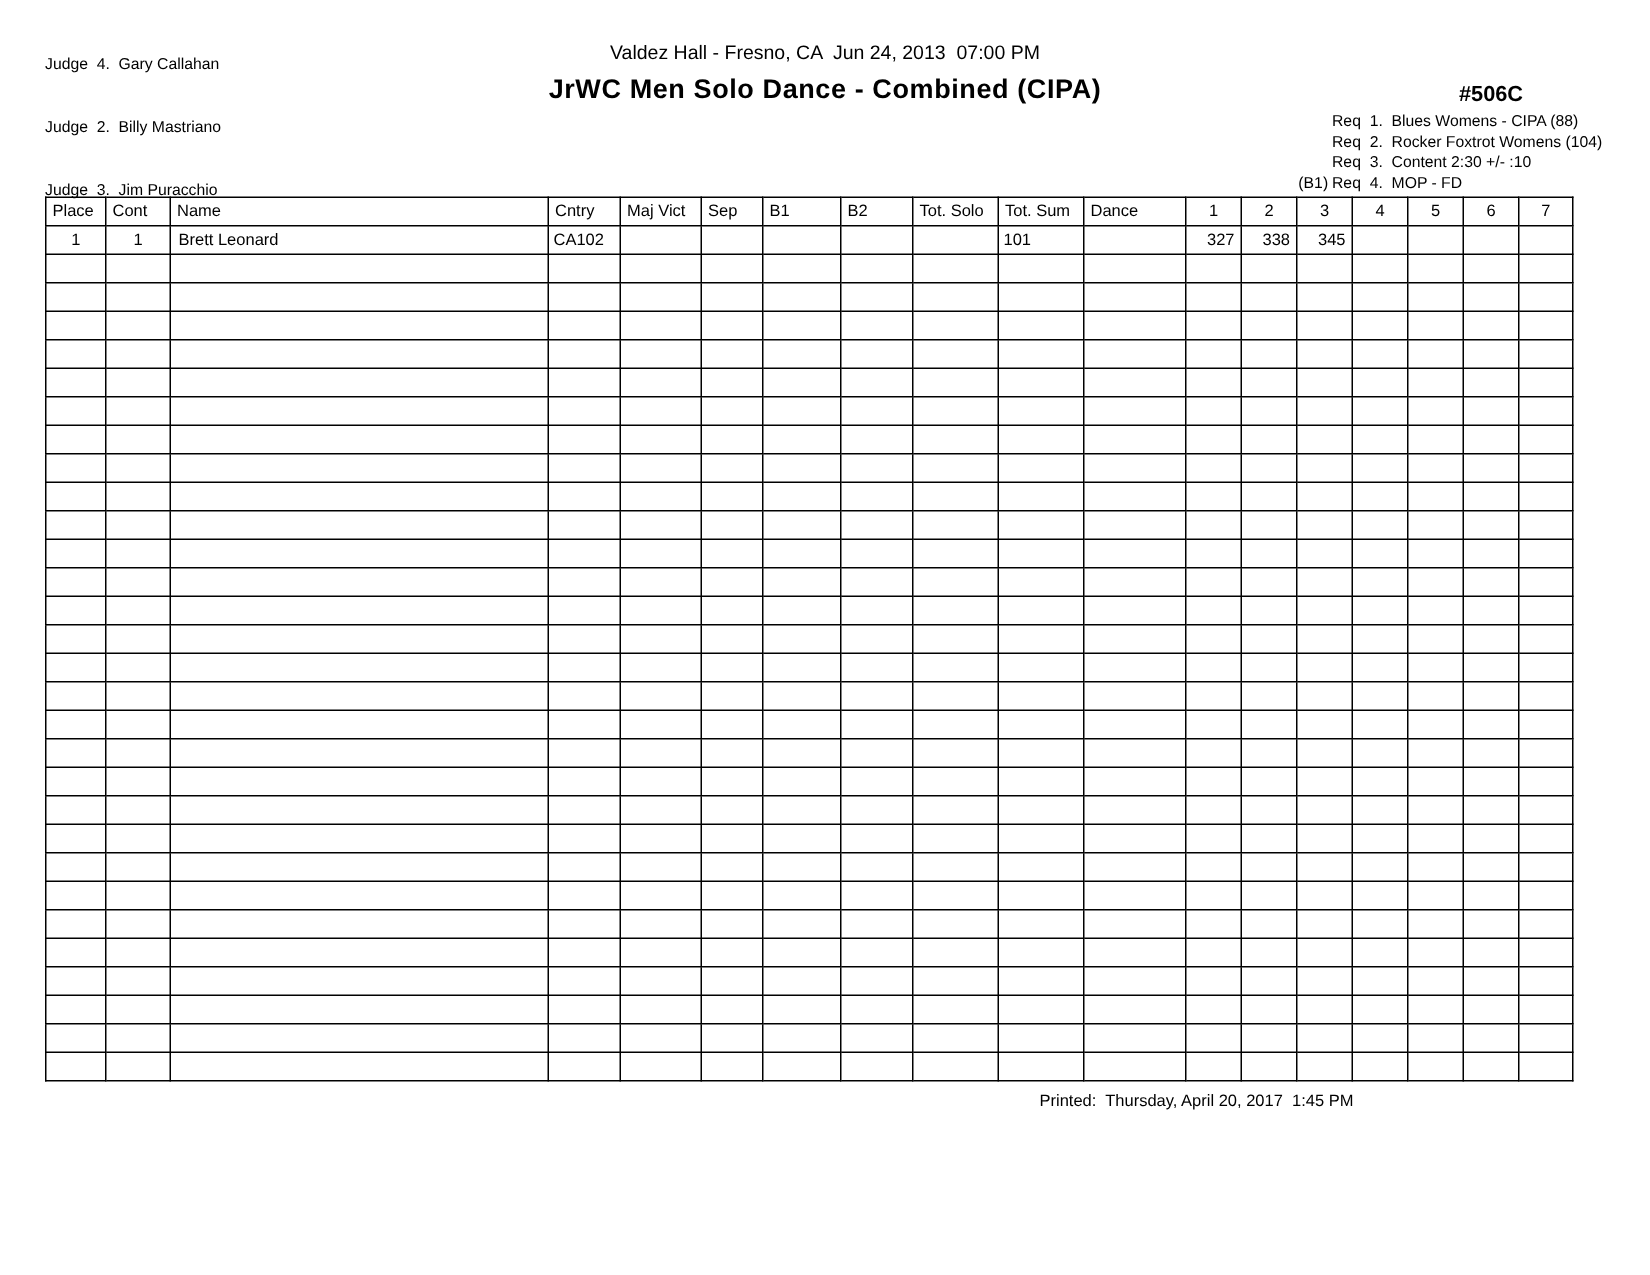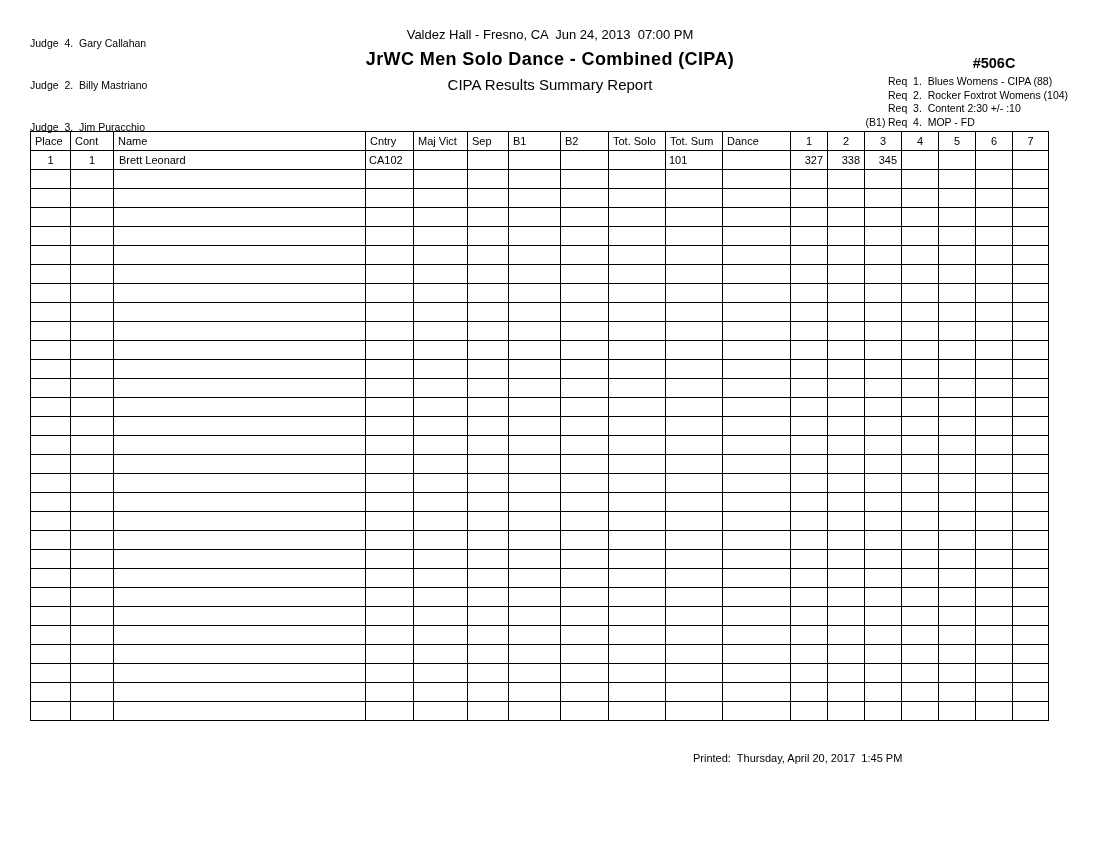"CIPA Results Summary Report" div.report-line { html: <div>CIPA Results Summary Report</div> -> none }
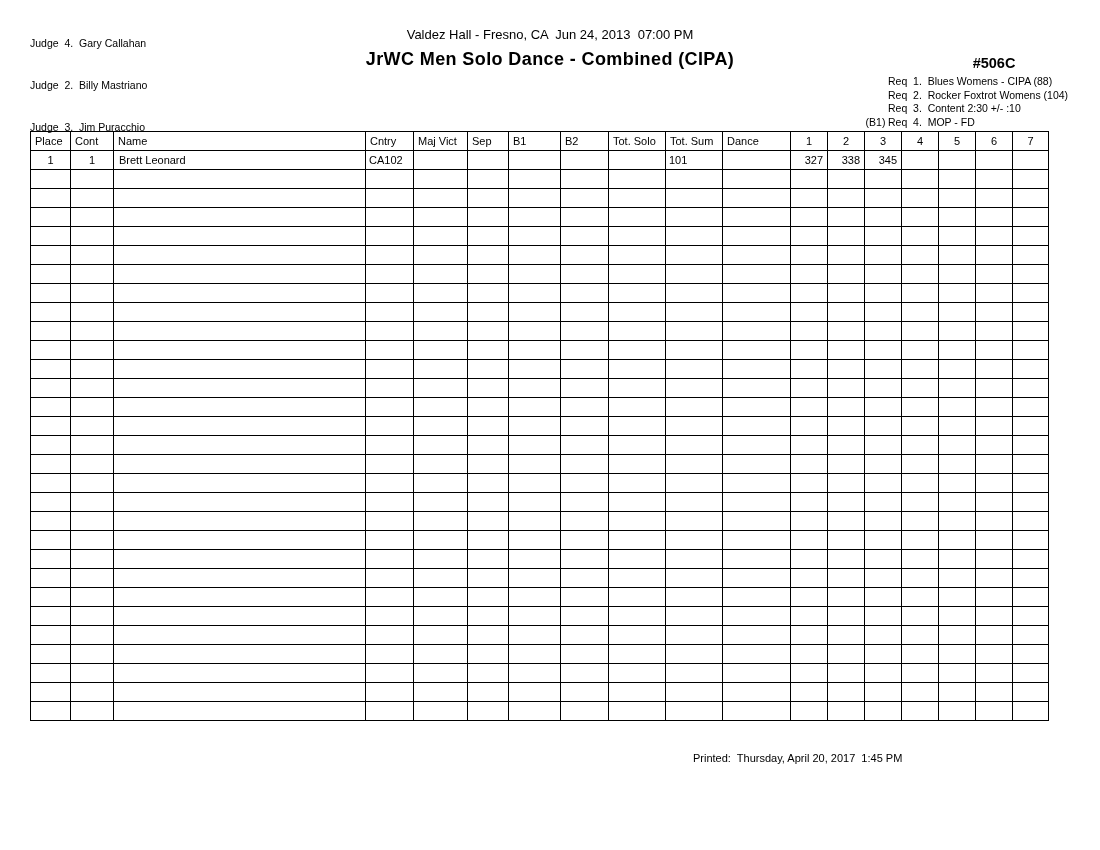"Printed: Thursday, April 20, 2017" .printed-line { margin-top: 24px -> none }
